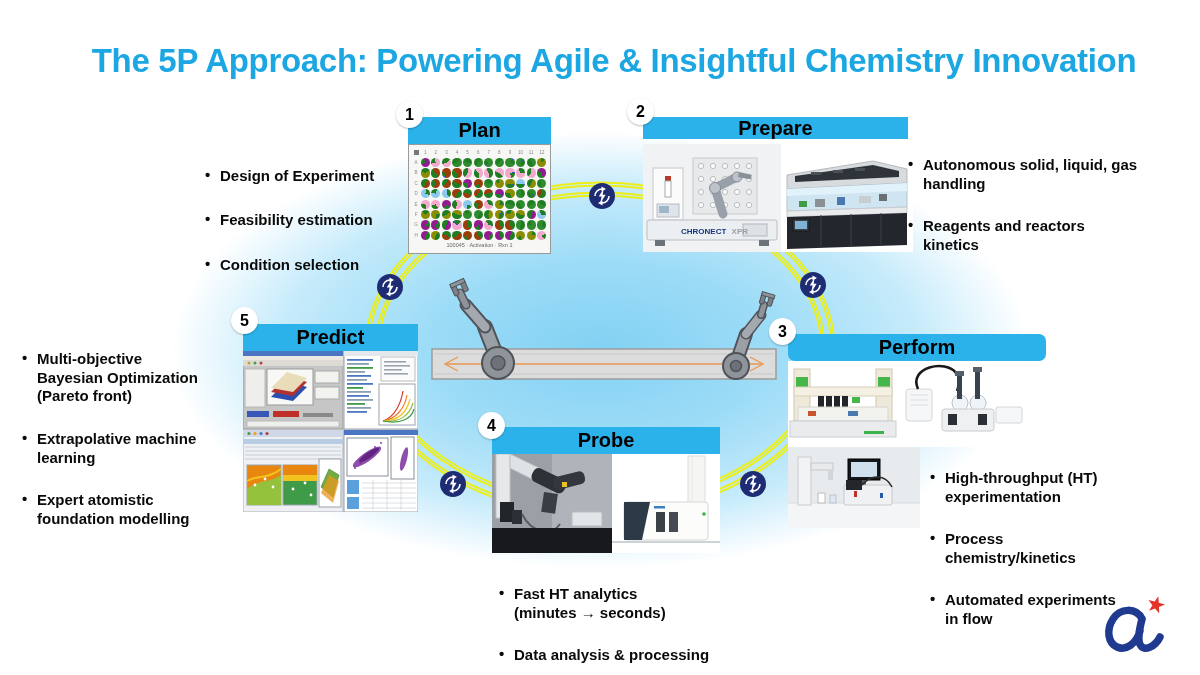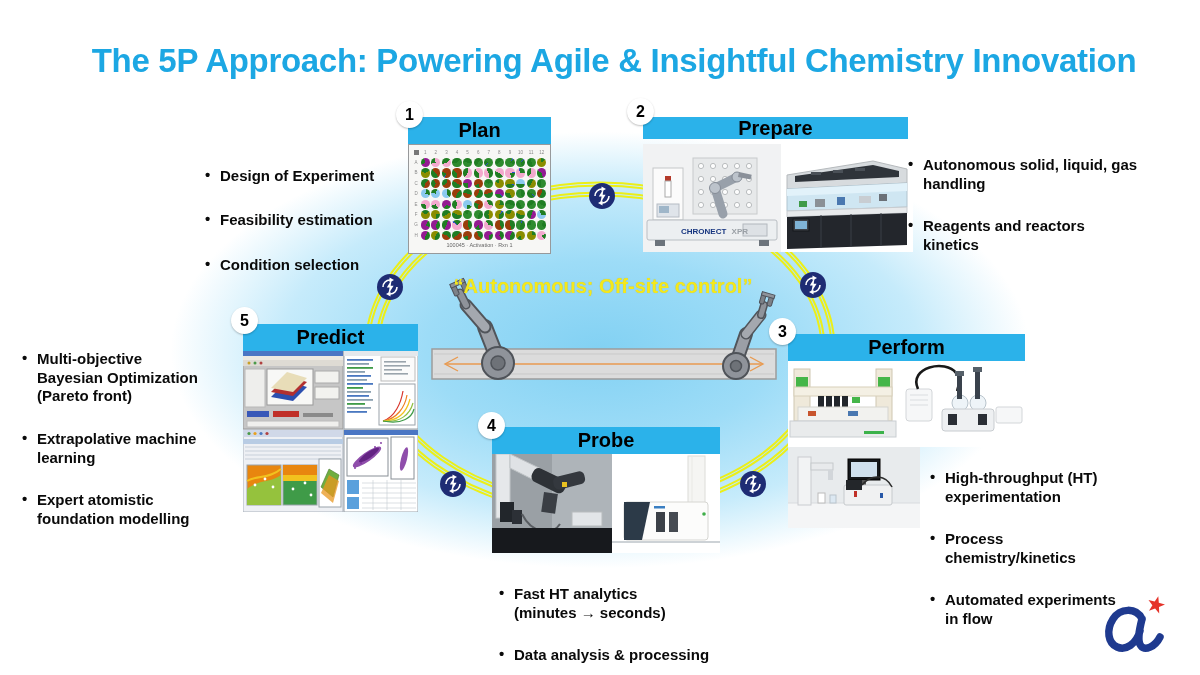"“Autonomous; Off-site control”" div.quote { html: <div>“Autonomous; Off-site control”</div> -> none }
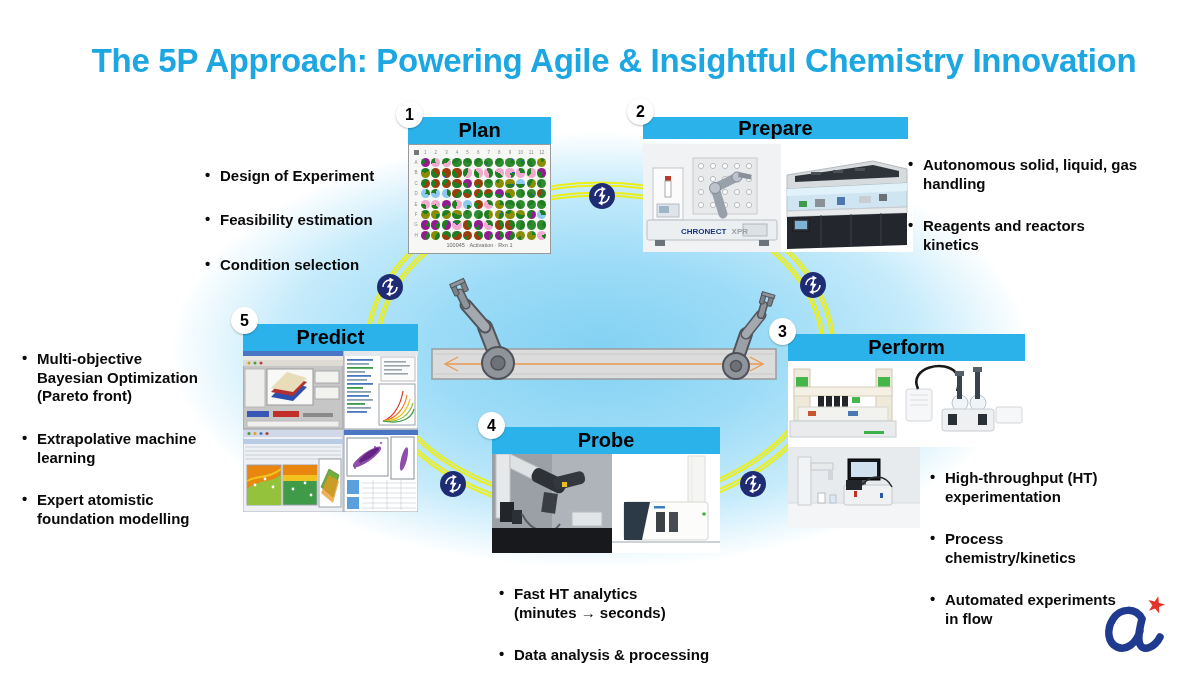"Perform" .h-perform { border-radius: none -> 7px; width: 237px -> 258px }
